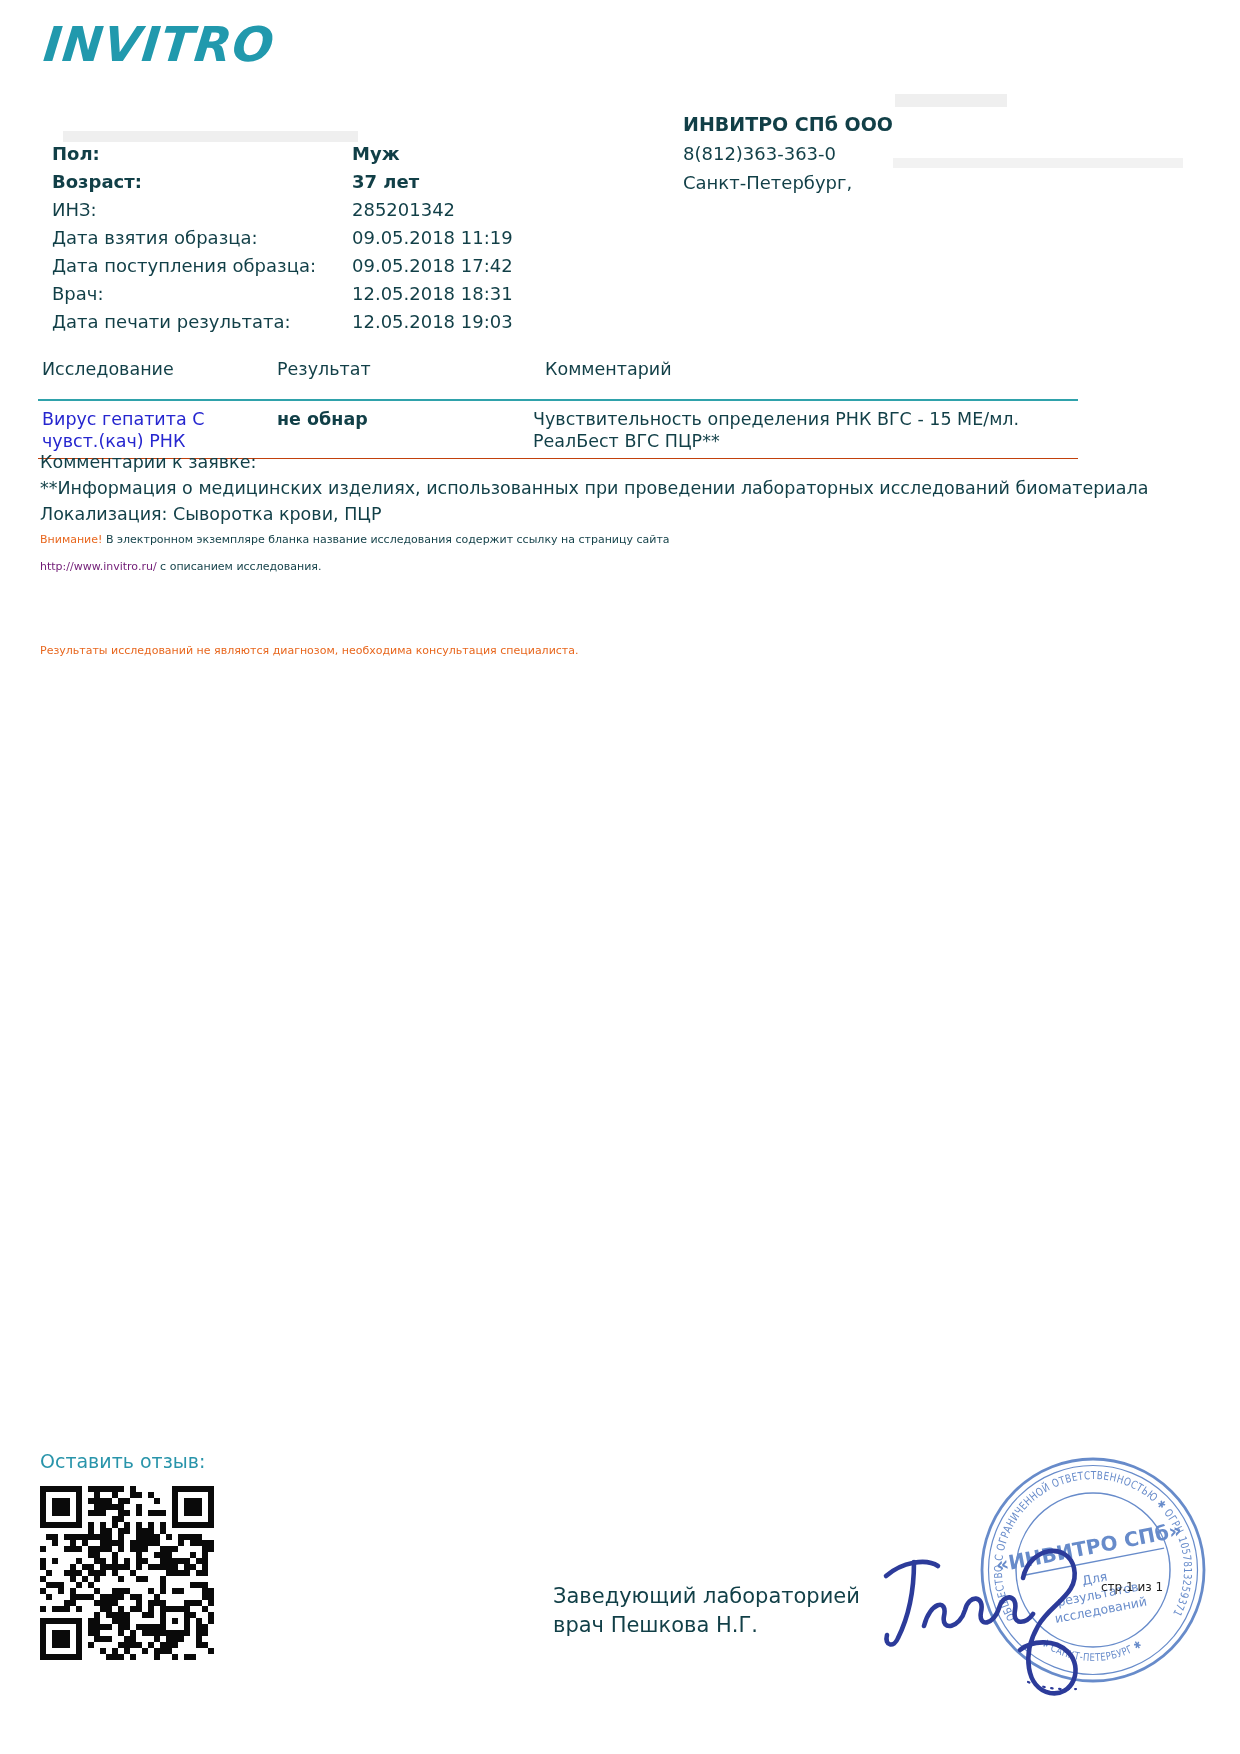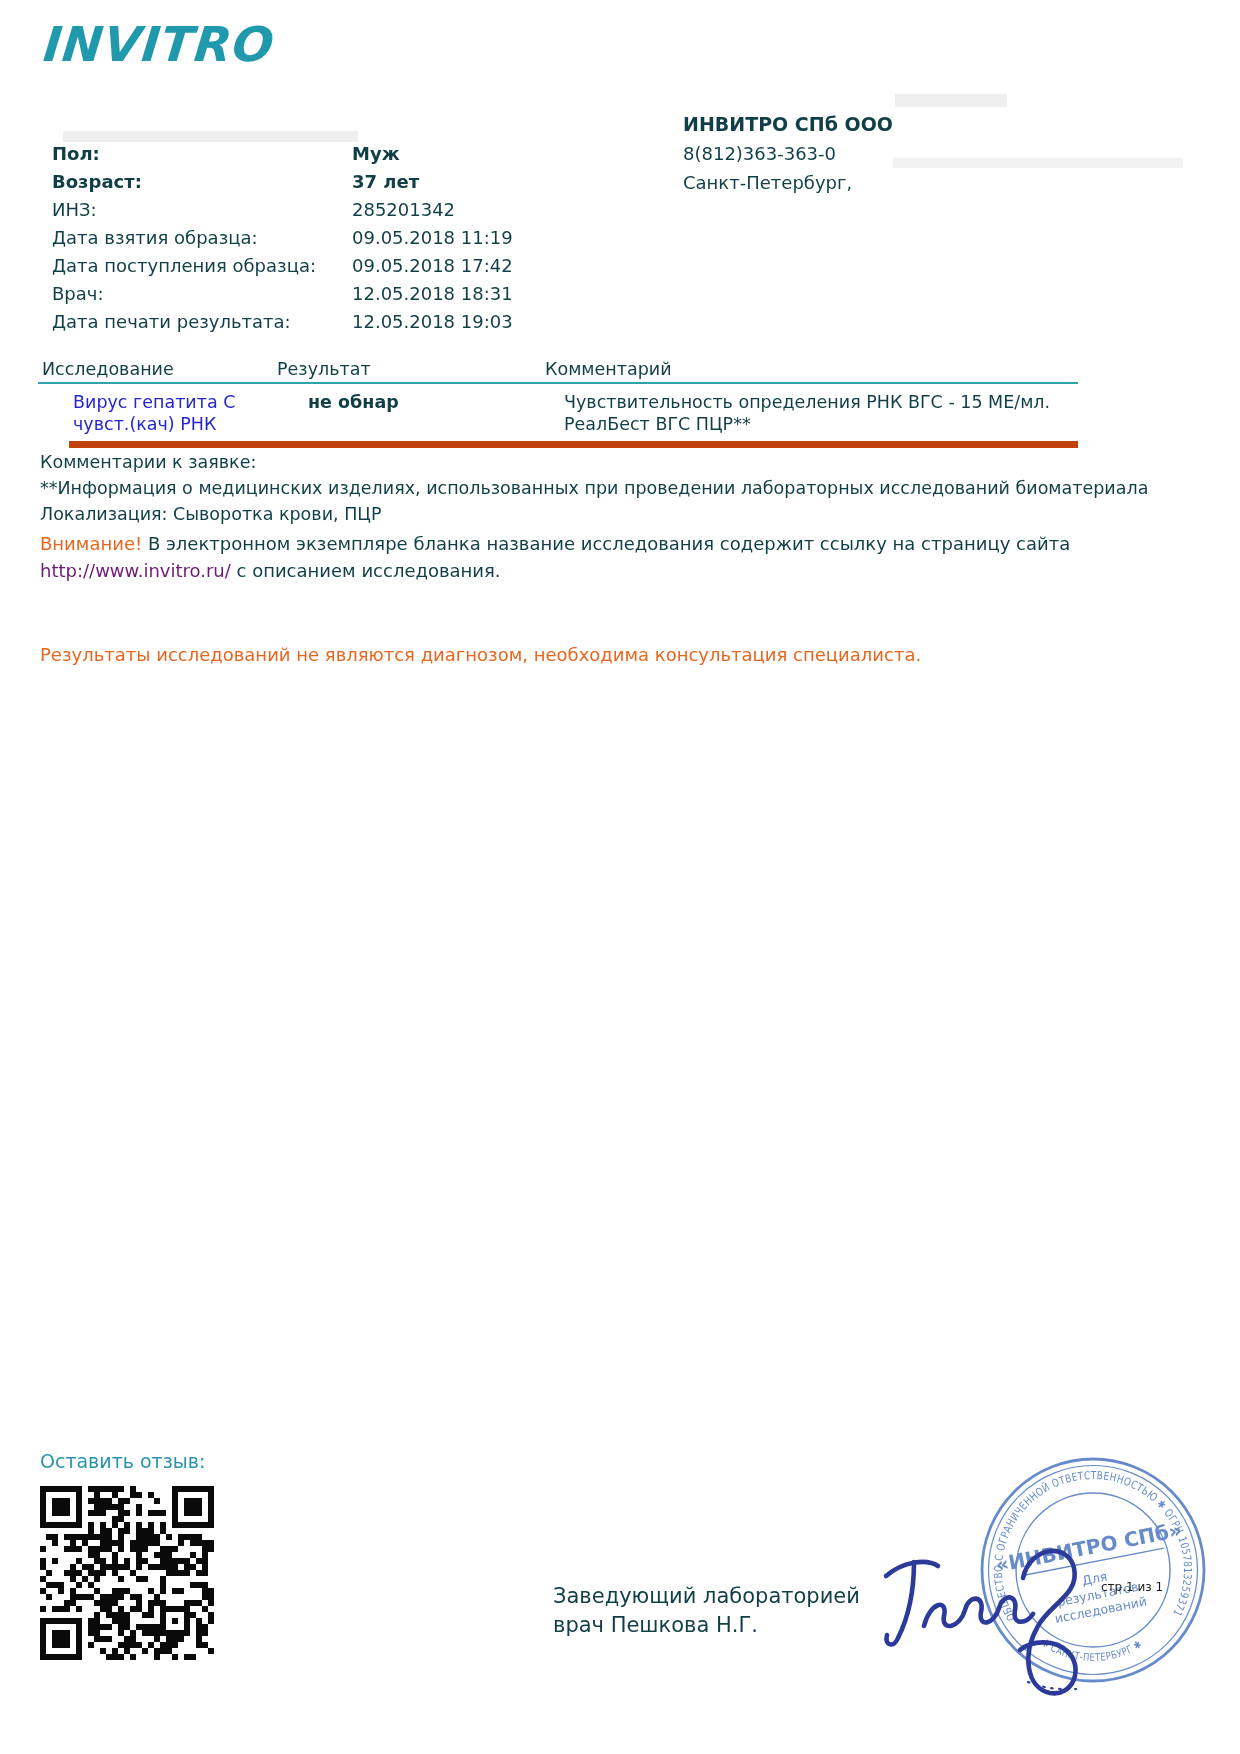"Исследование" .thead { padding-bottom: 3px -> 20px }
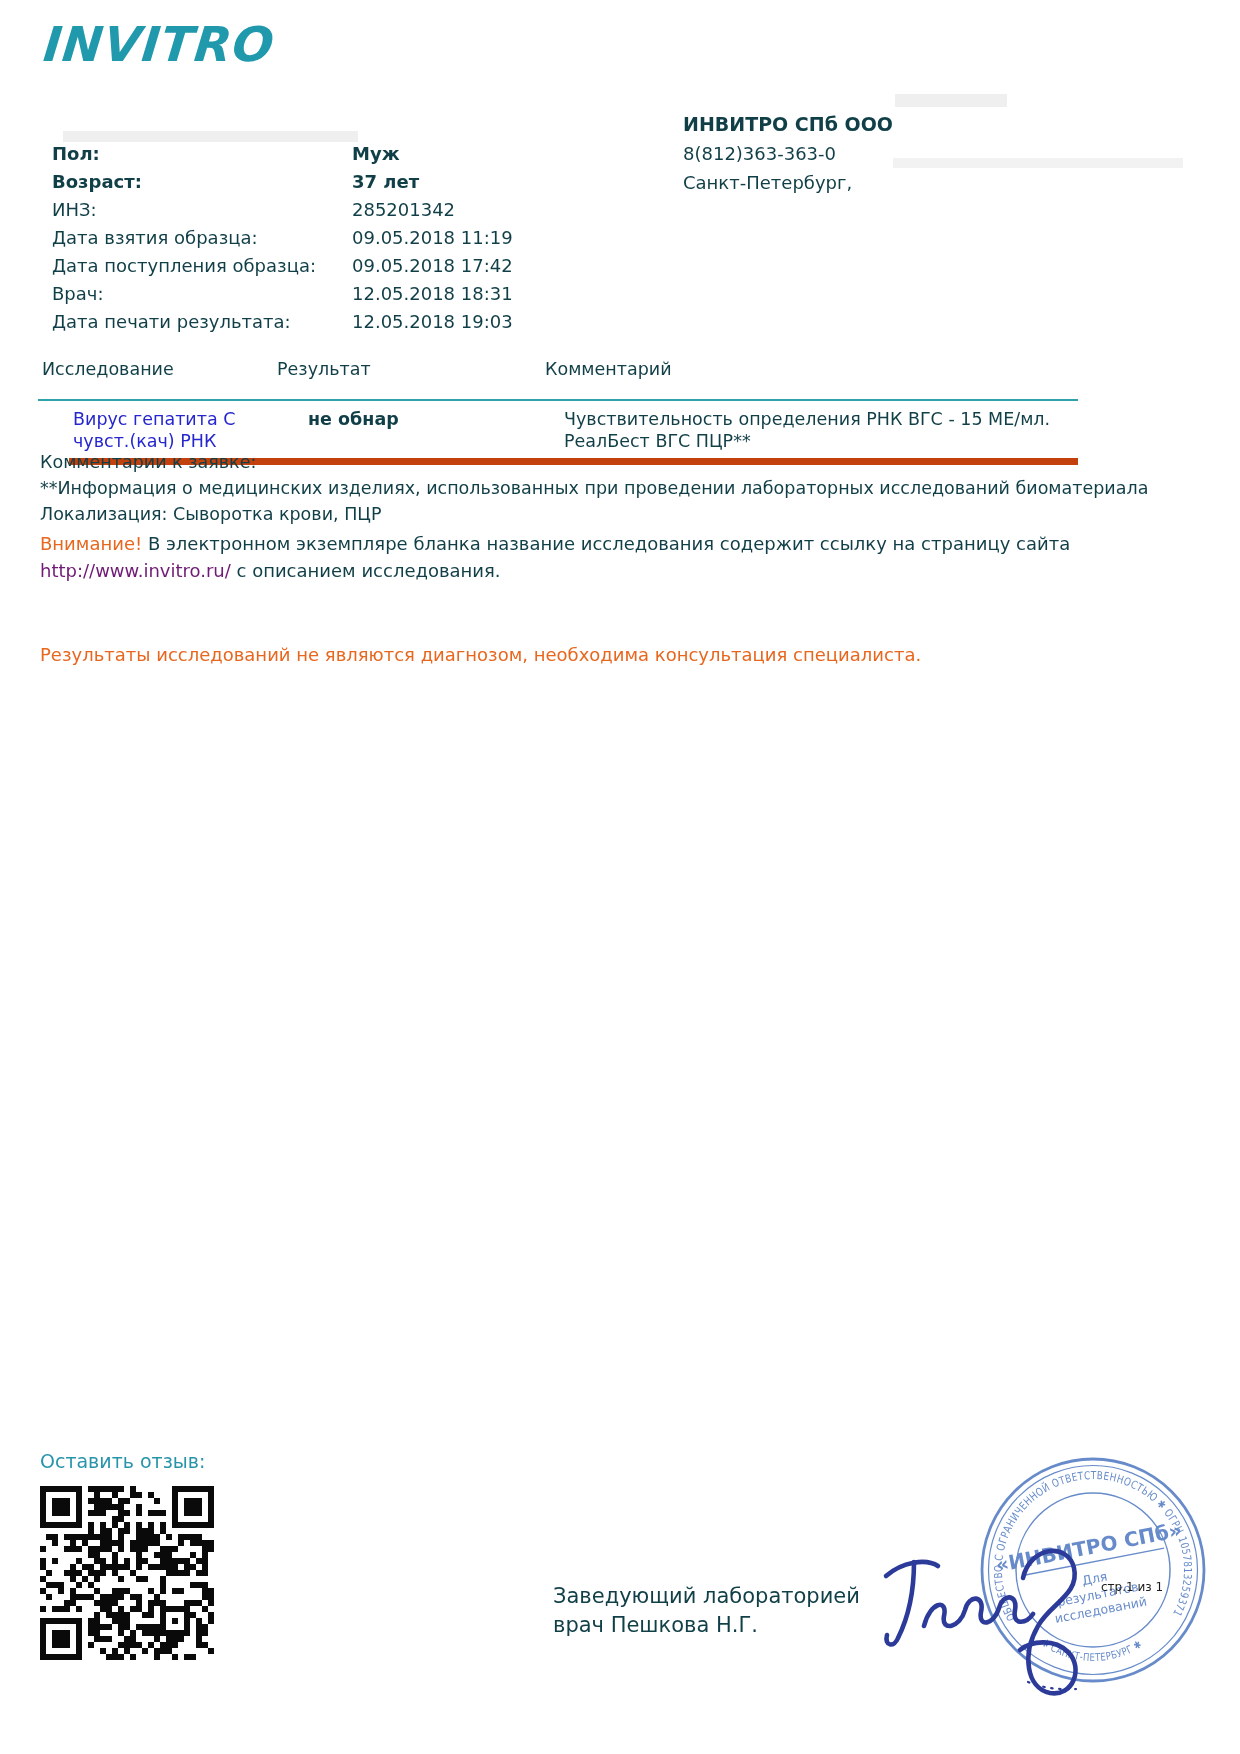"Вирус гепатита C" .trow { border-bottom: 7px solid #c2410c -> 1px solid #c2410c; margin-left: 31px -> none }
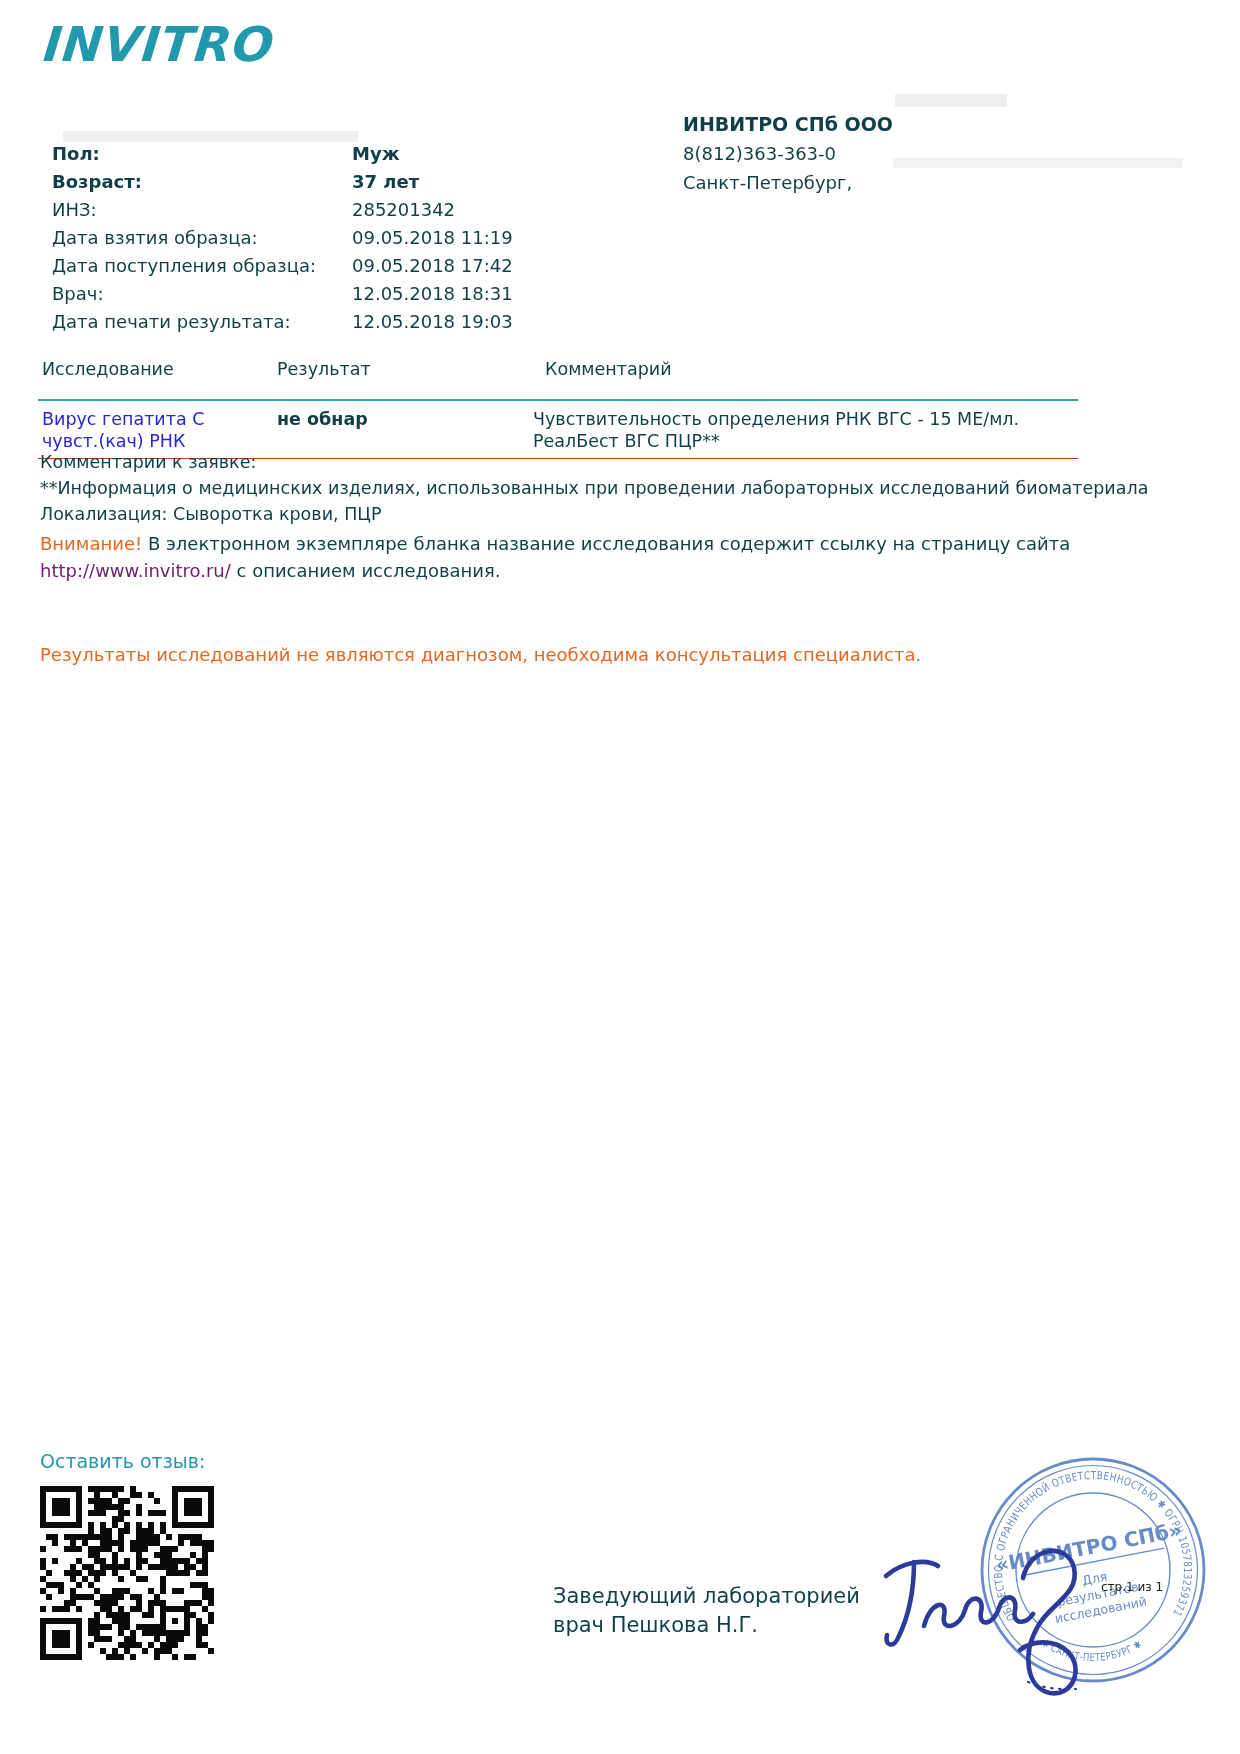"Внимание! В электронном экземпляре" .notice { font-size: 18px -> 11px }
